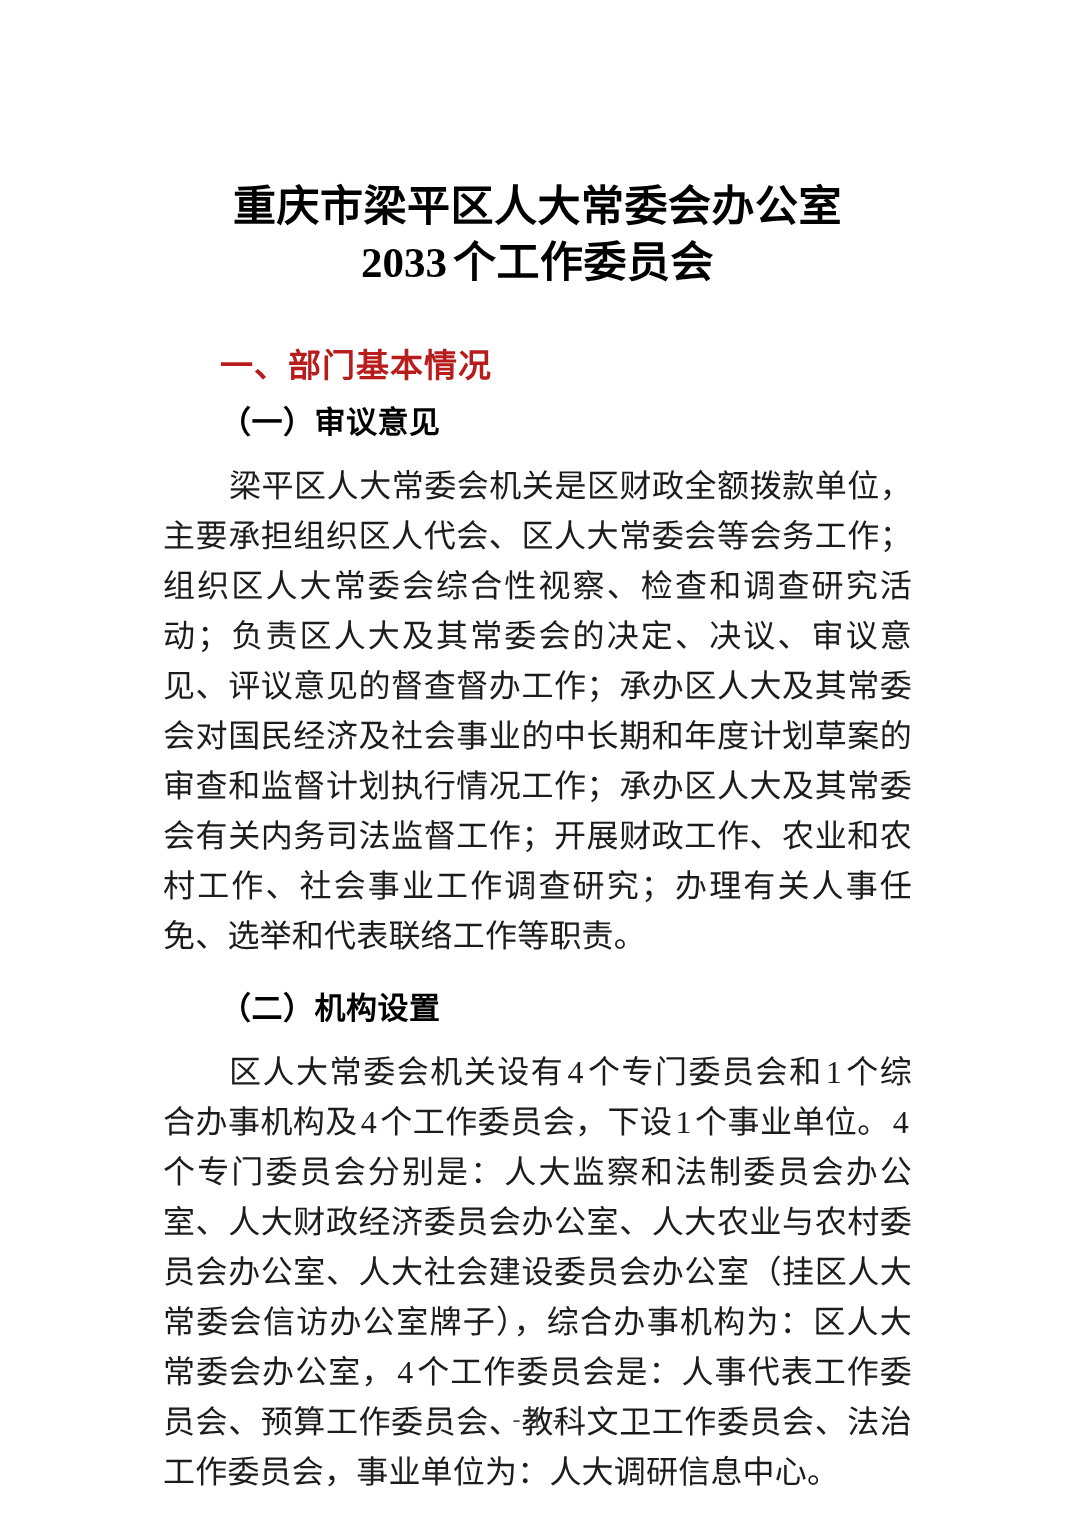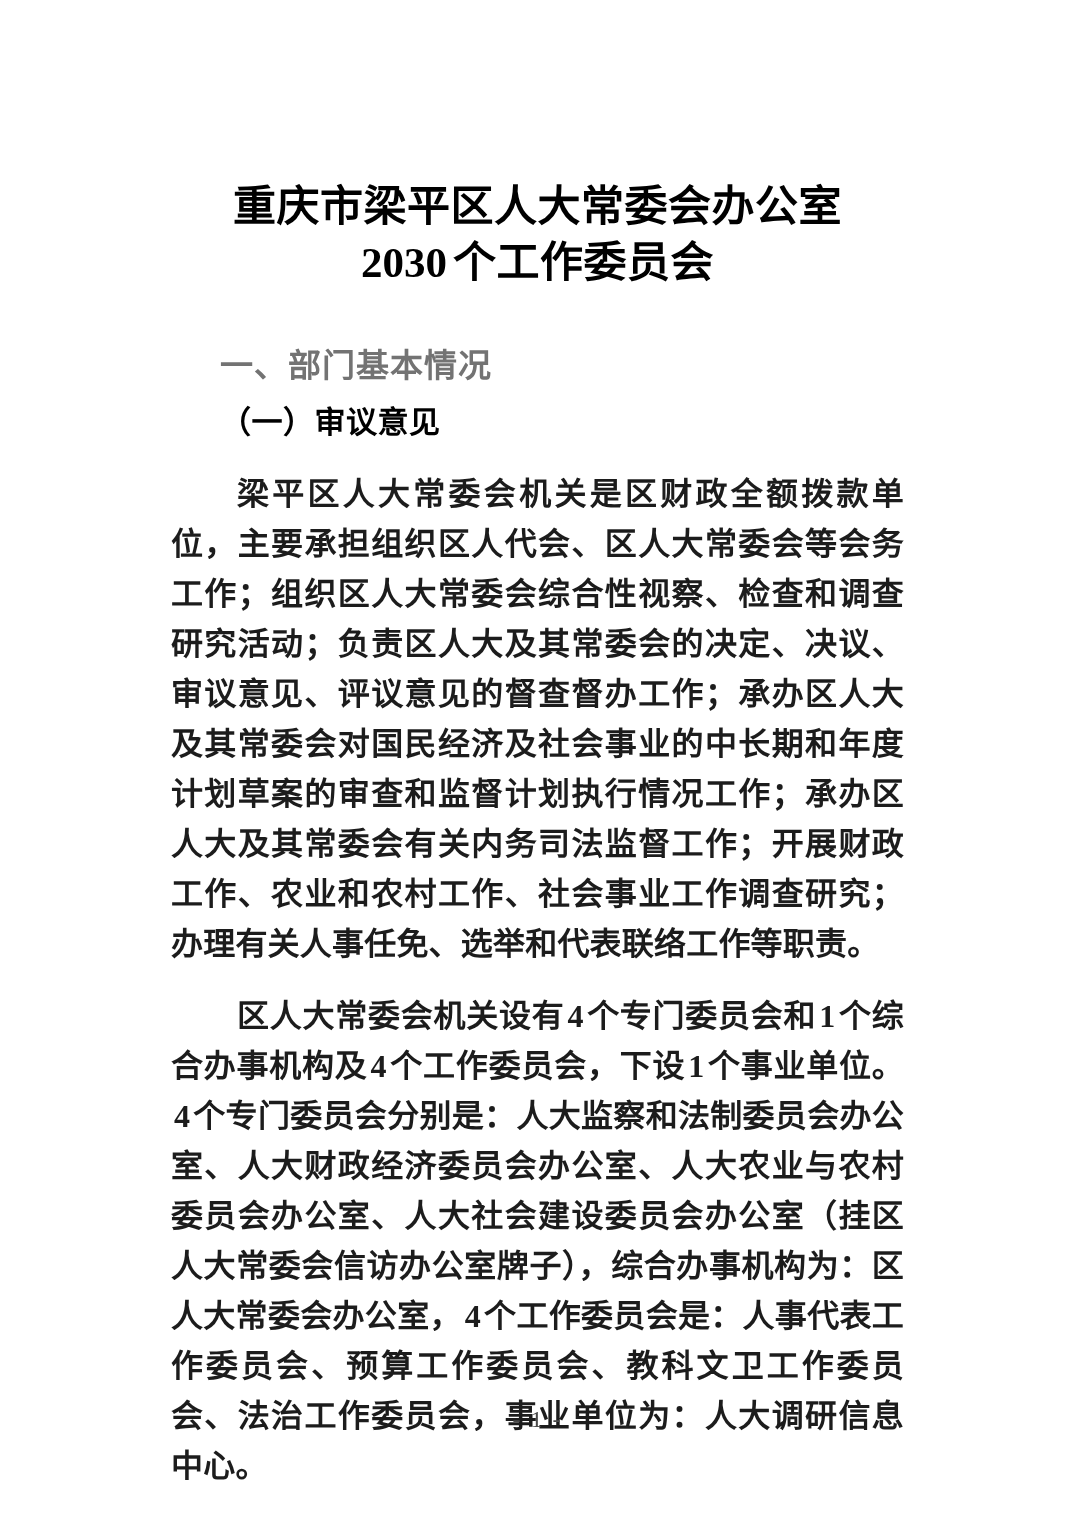"2030" span.year { text: 2030 -> 2033 }
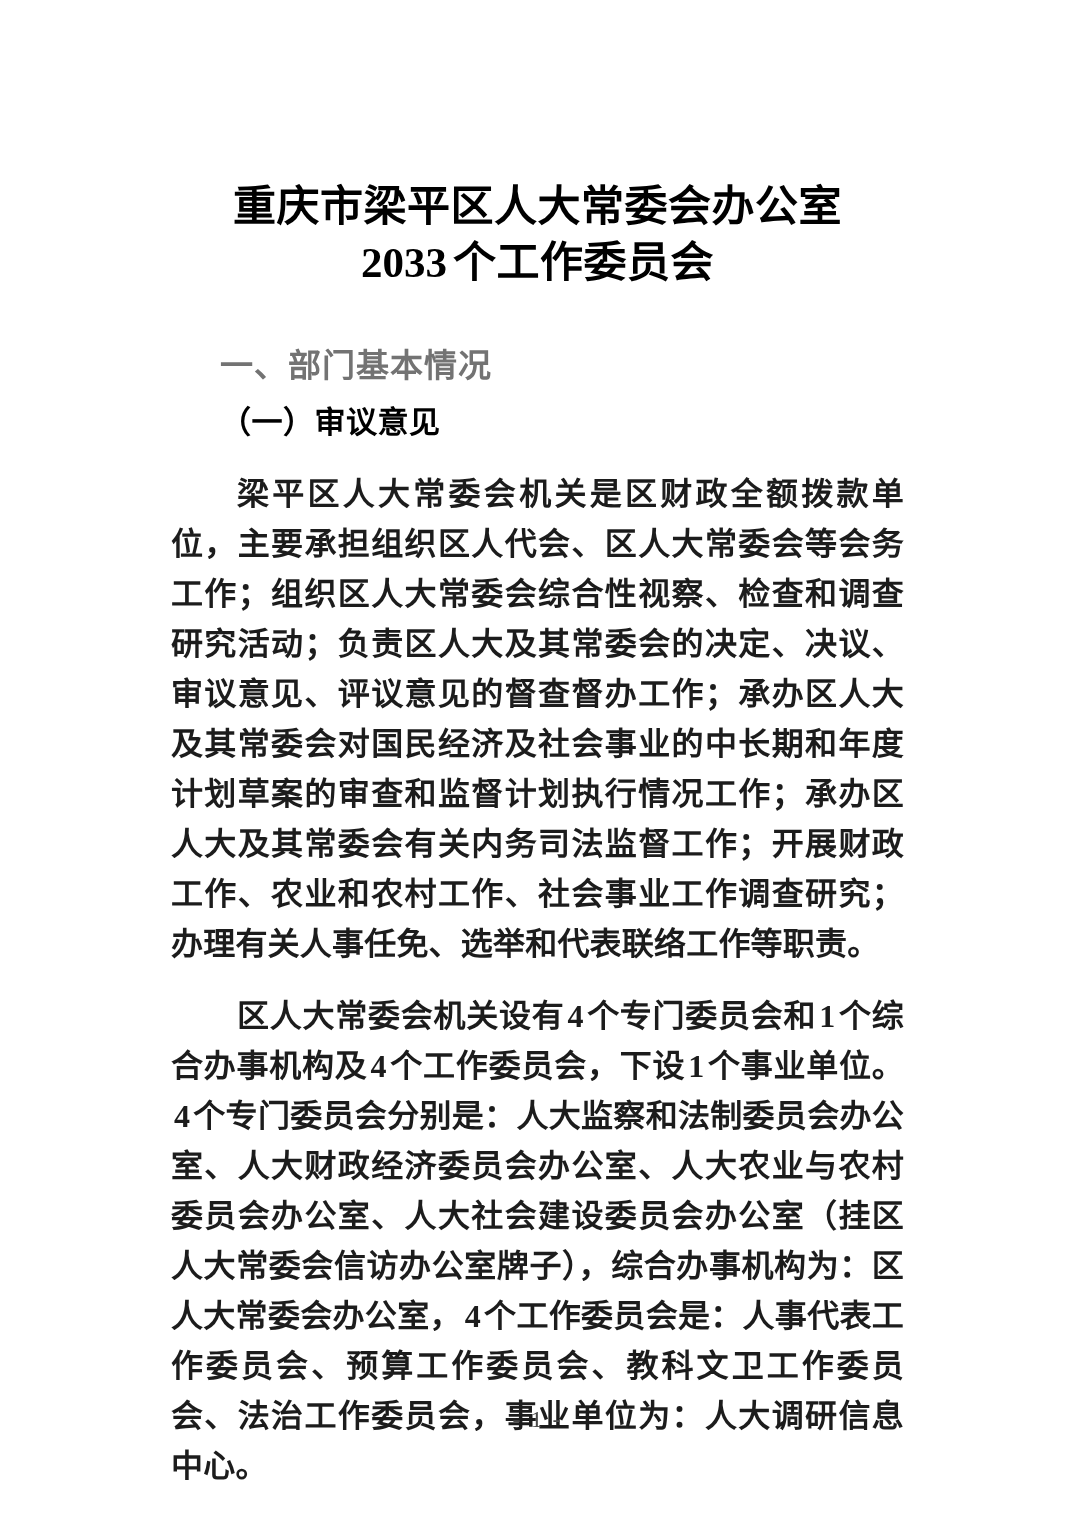"一、部门基本情况" .heading-1 { color: #737373 -> #b91c1c }
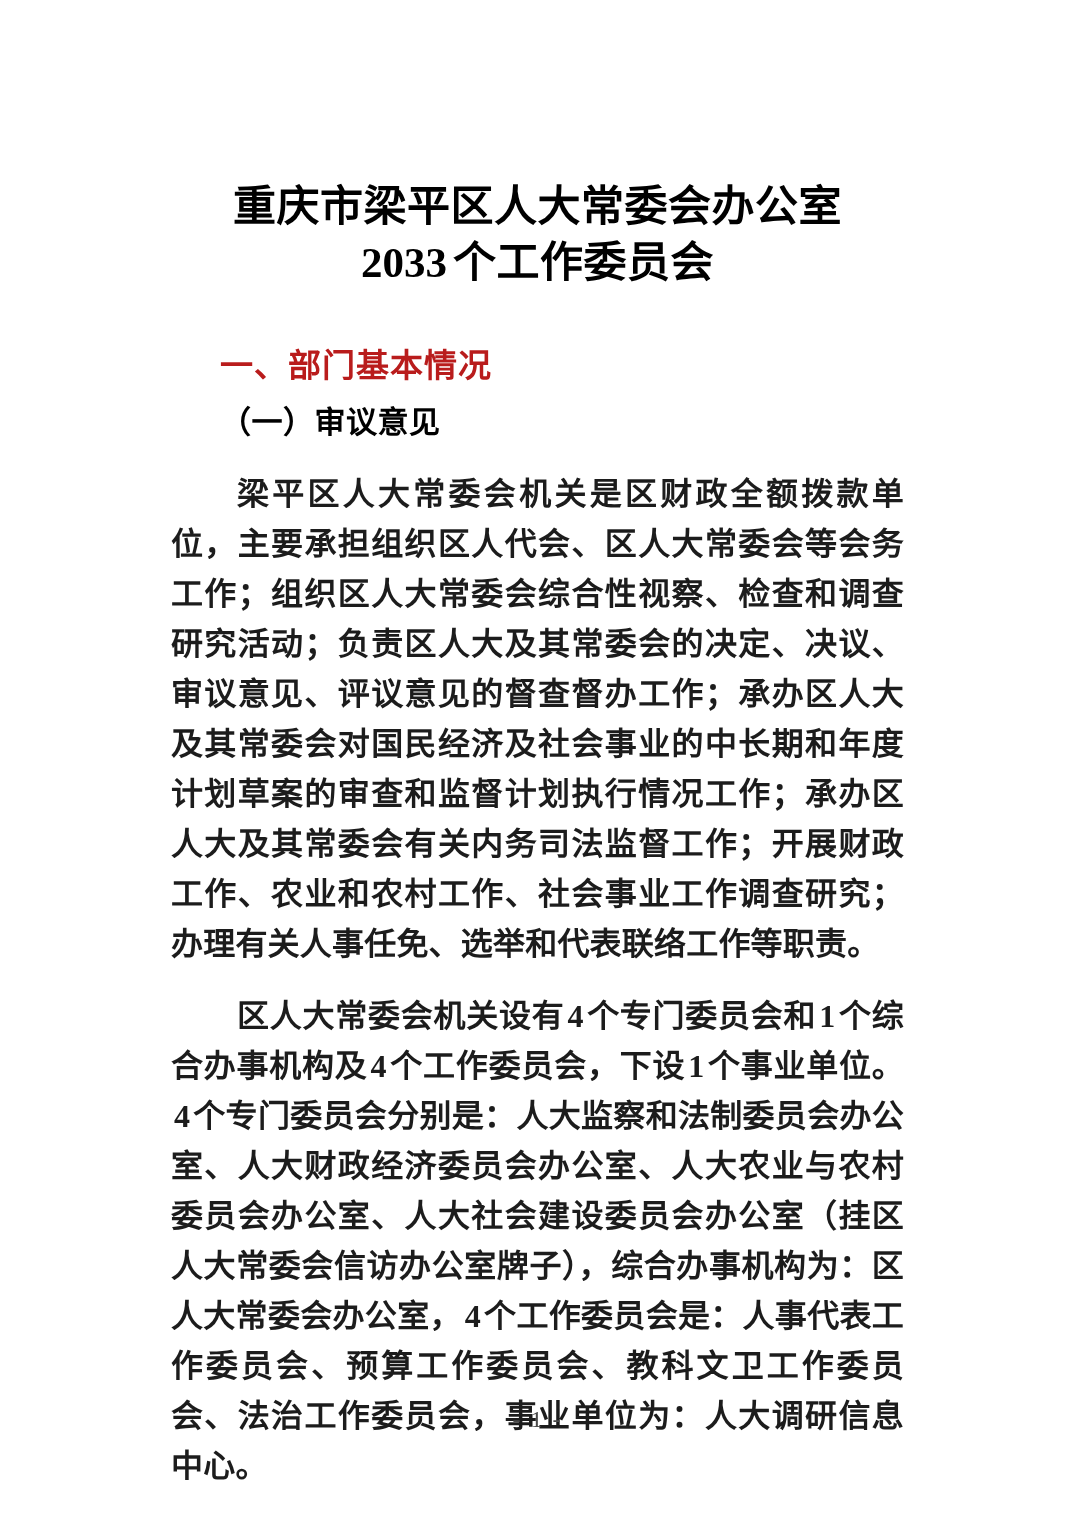"梁平区人大常委会机关是区财政全额拨款单位，主要承担组织区人代会、区人大常委会等会" .body-par { font-weight: 700 -> 400; margin: 16px -> 8px }
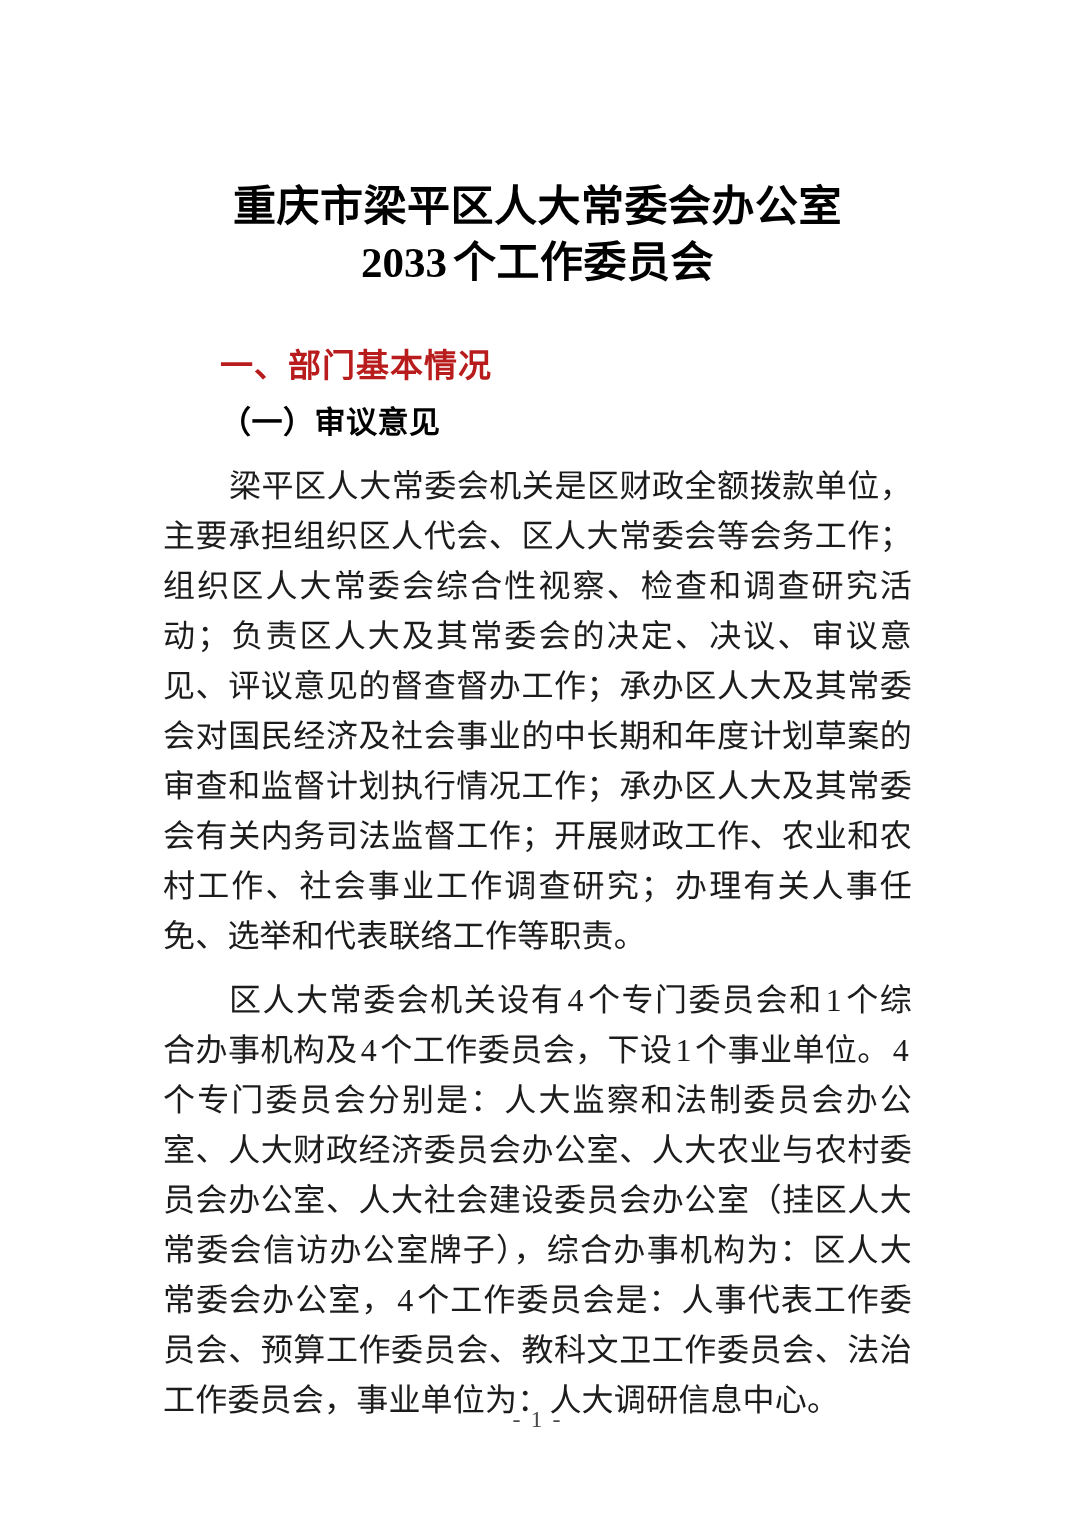"（二）机构设置" h3.heading-2 { html: none -> <h3>（二）机构设置</h3> }
